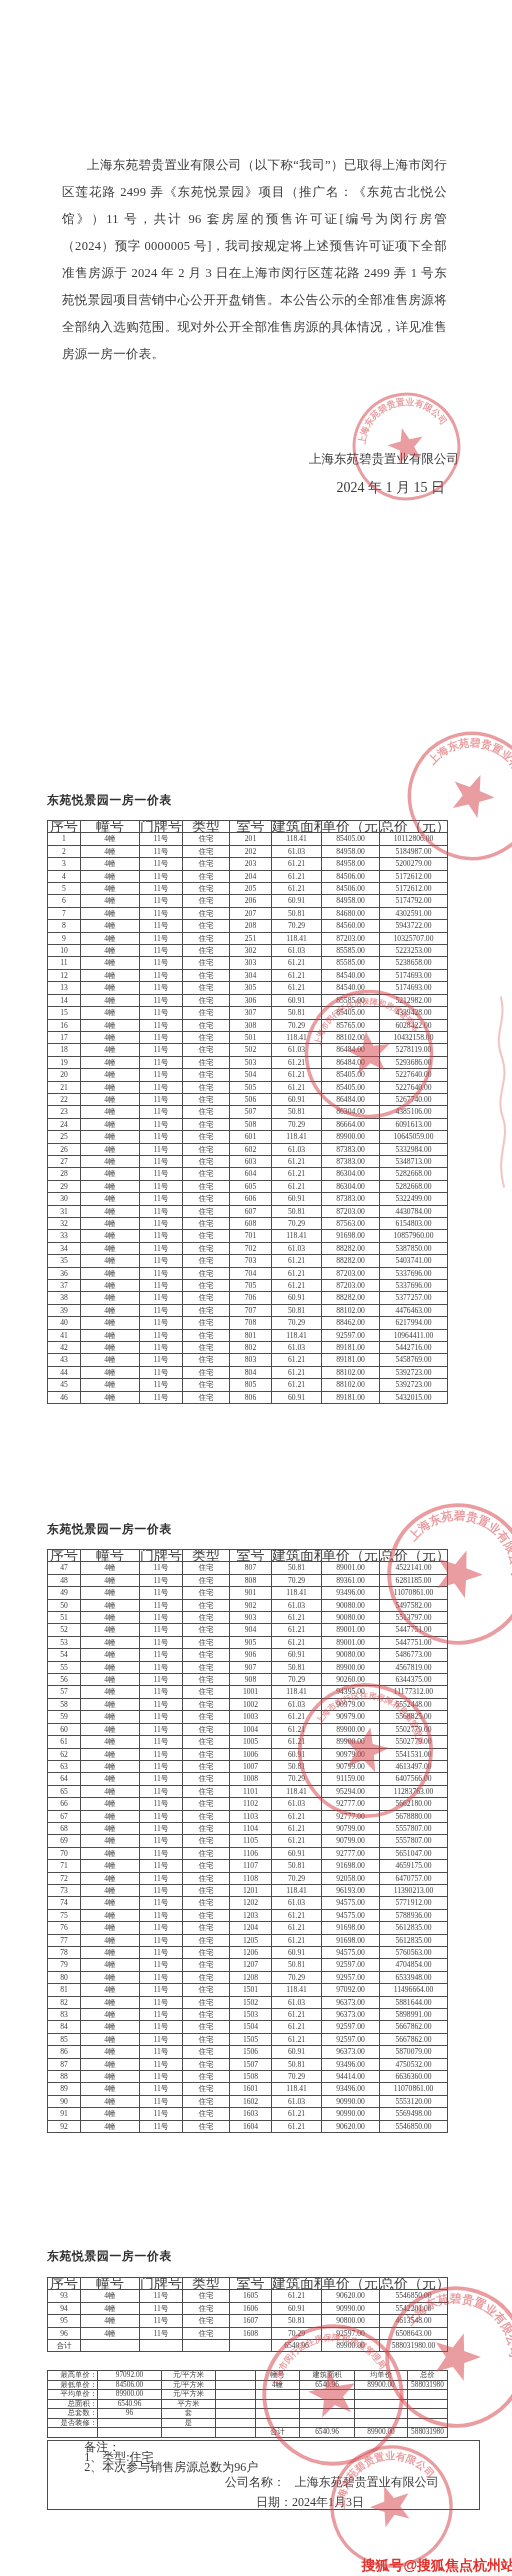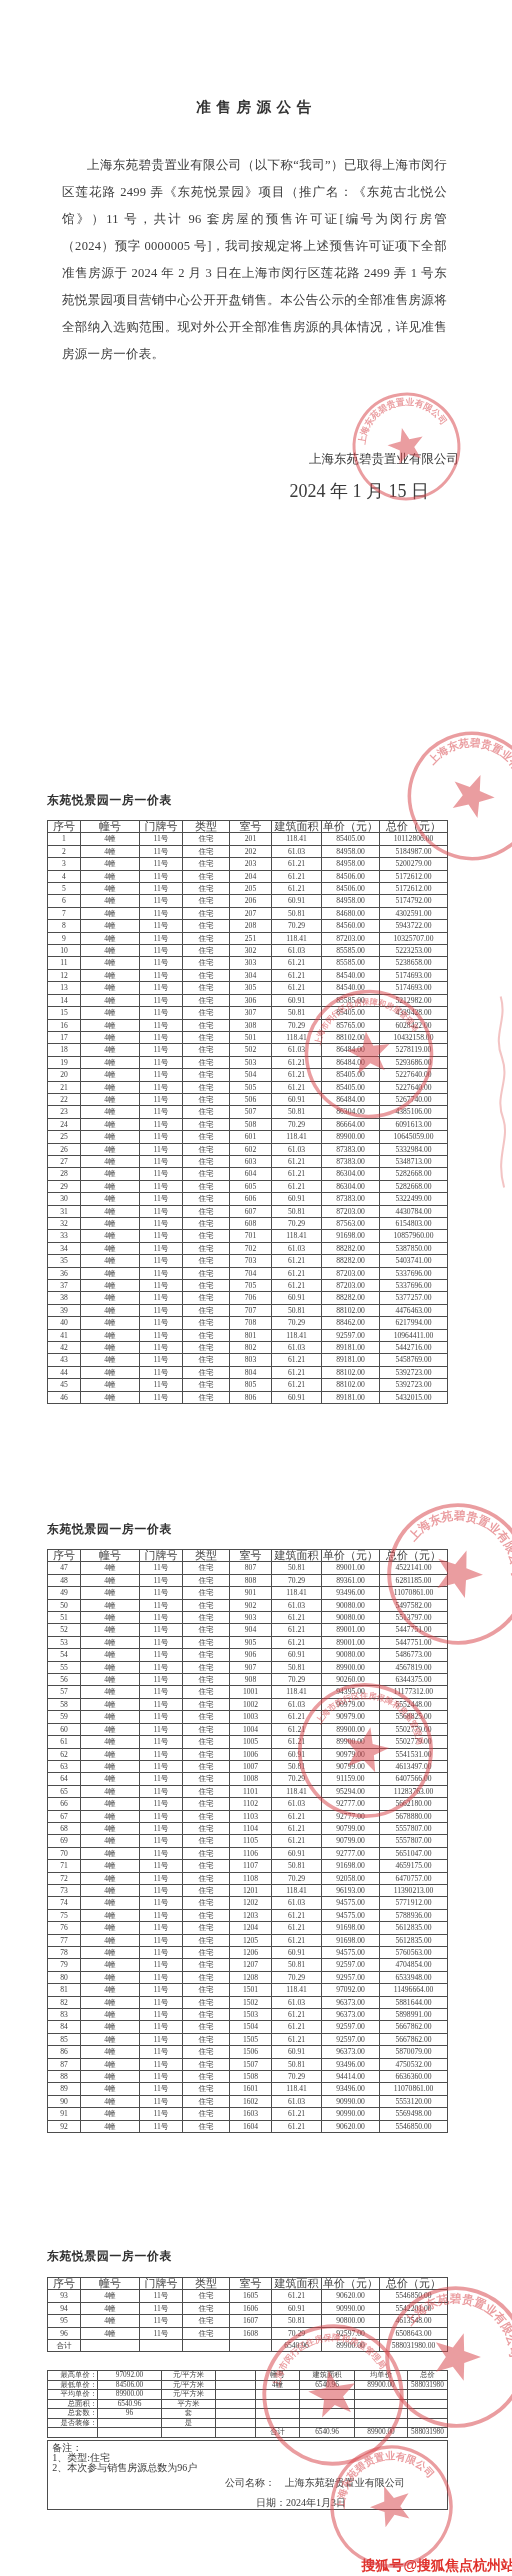"准售房源公告" h1.doc-title { html: <h1>准售房源公告</h1> -> none }
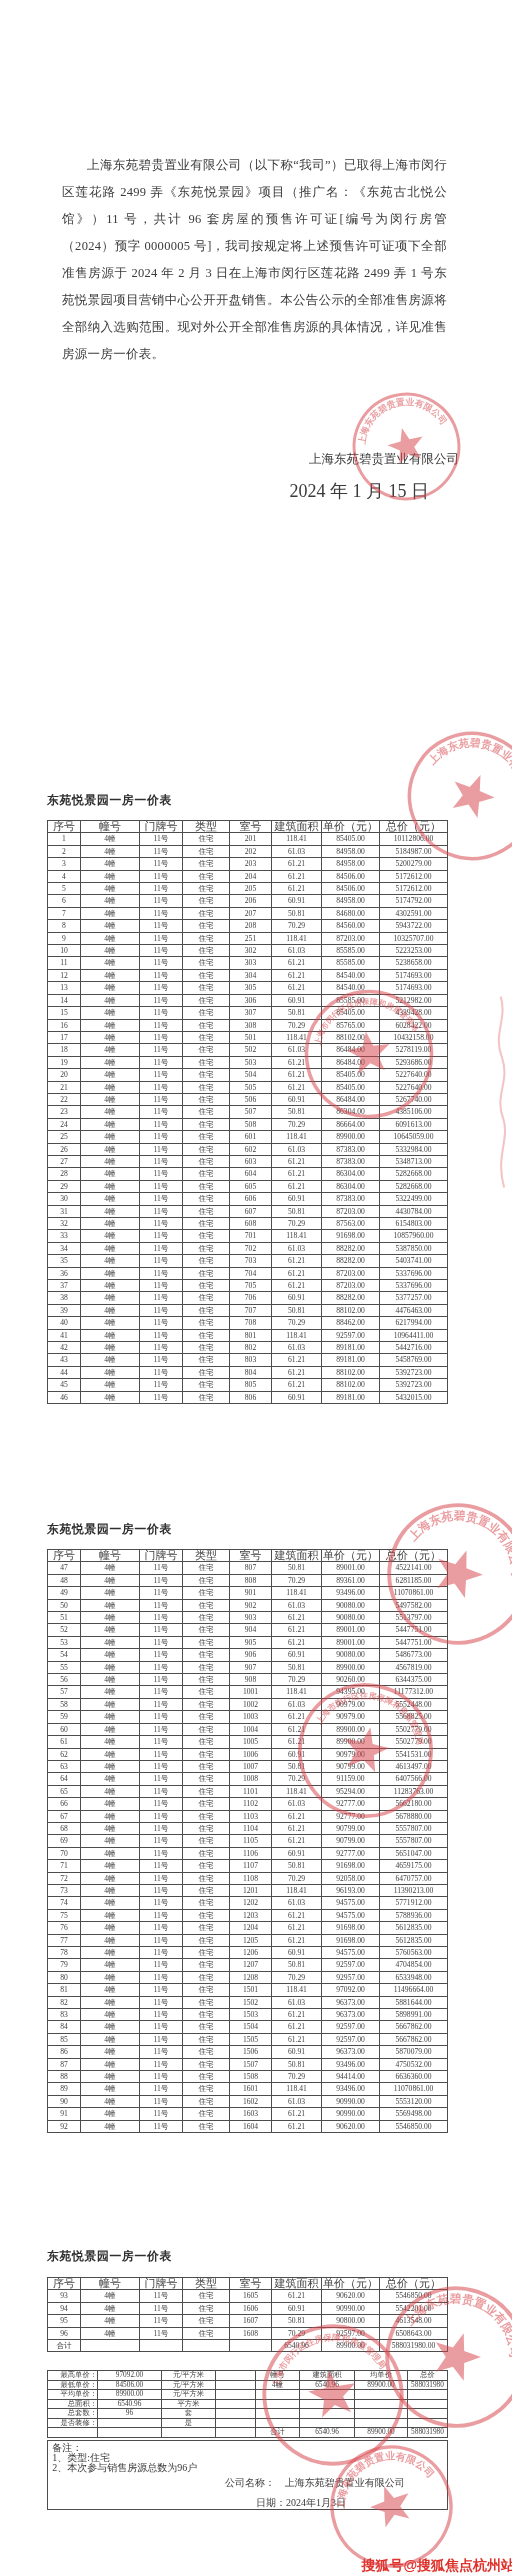"2024 年 1 月 15" .sig-date { font-size: 18px -> 14px; right: 84px -> 68px }
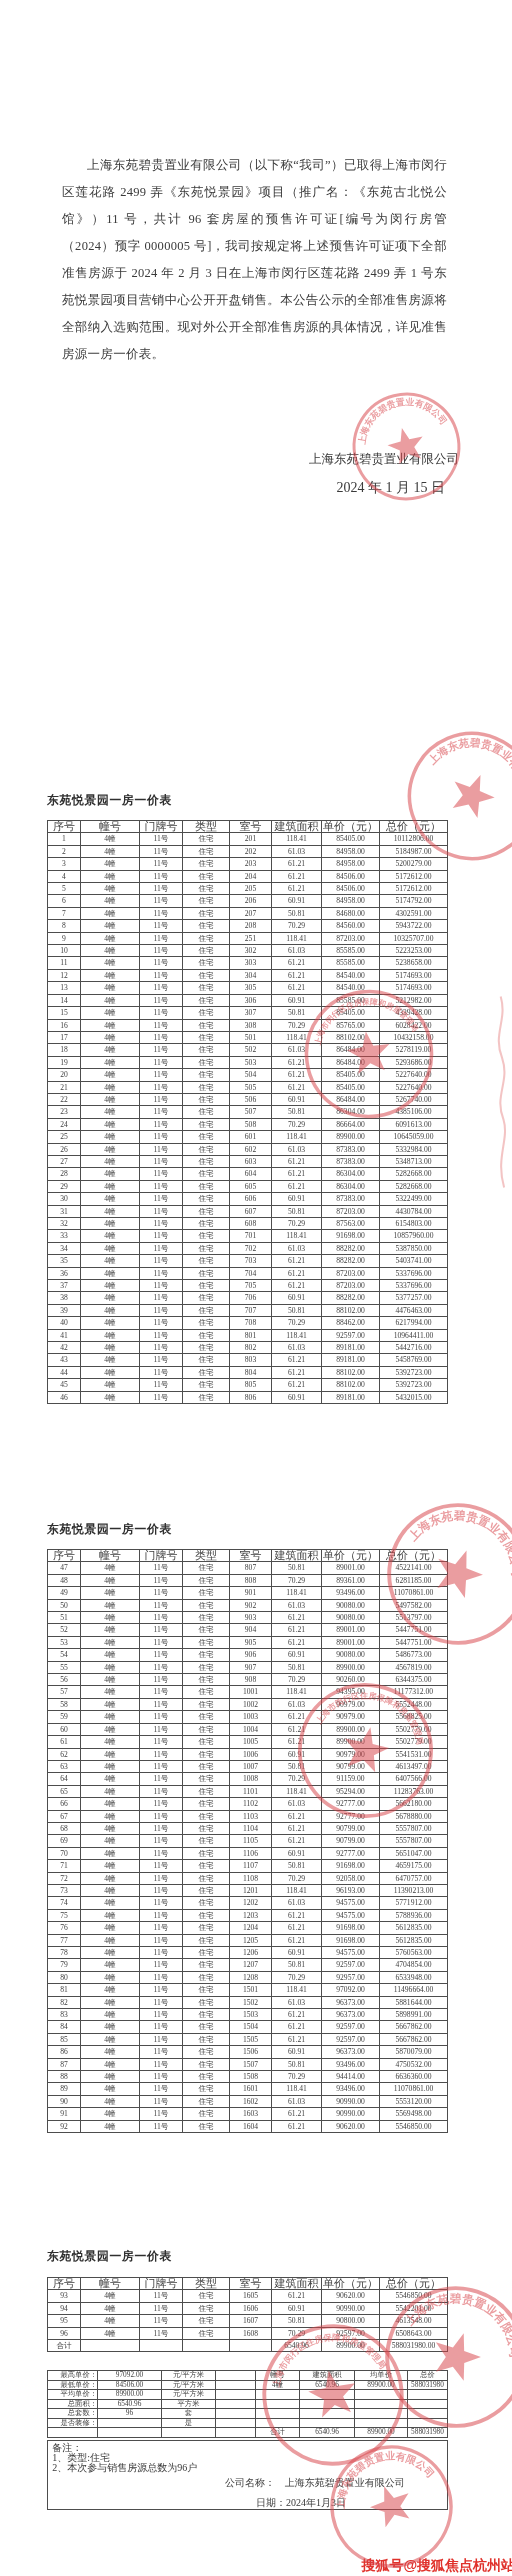"序号" table.price th { font-size: 11px -> 14px }
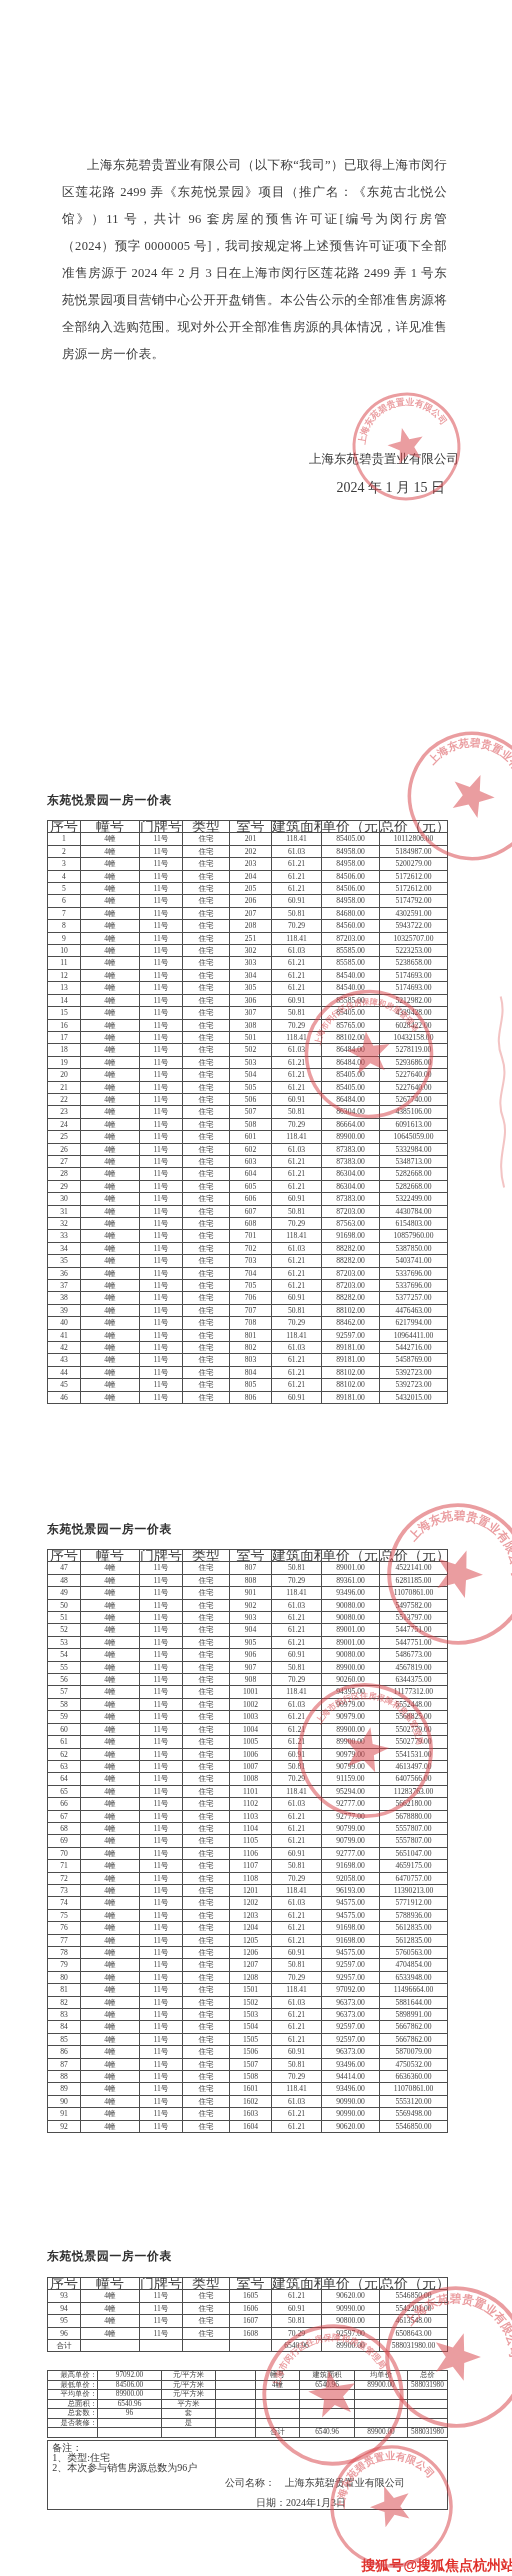"备注：" .notes { font-size: 10px -> 12px; padding-left: none -> 32px }
